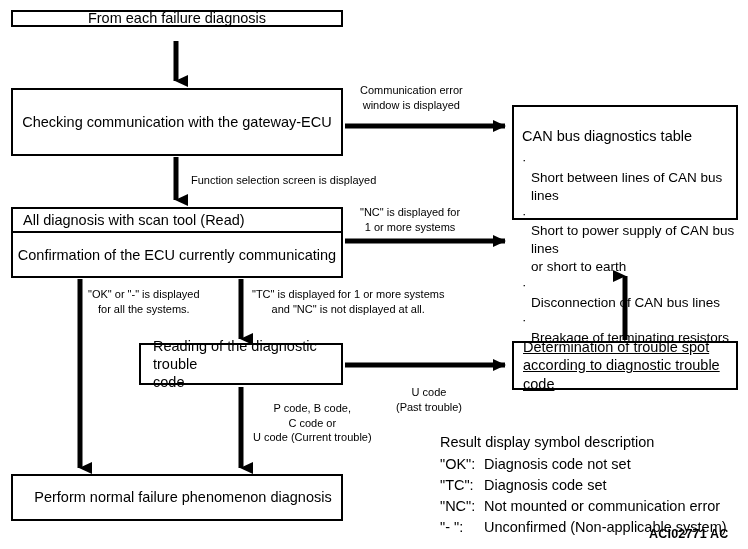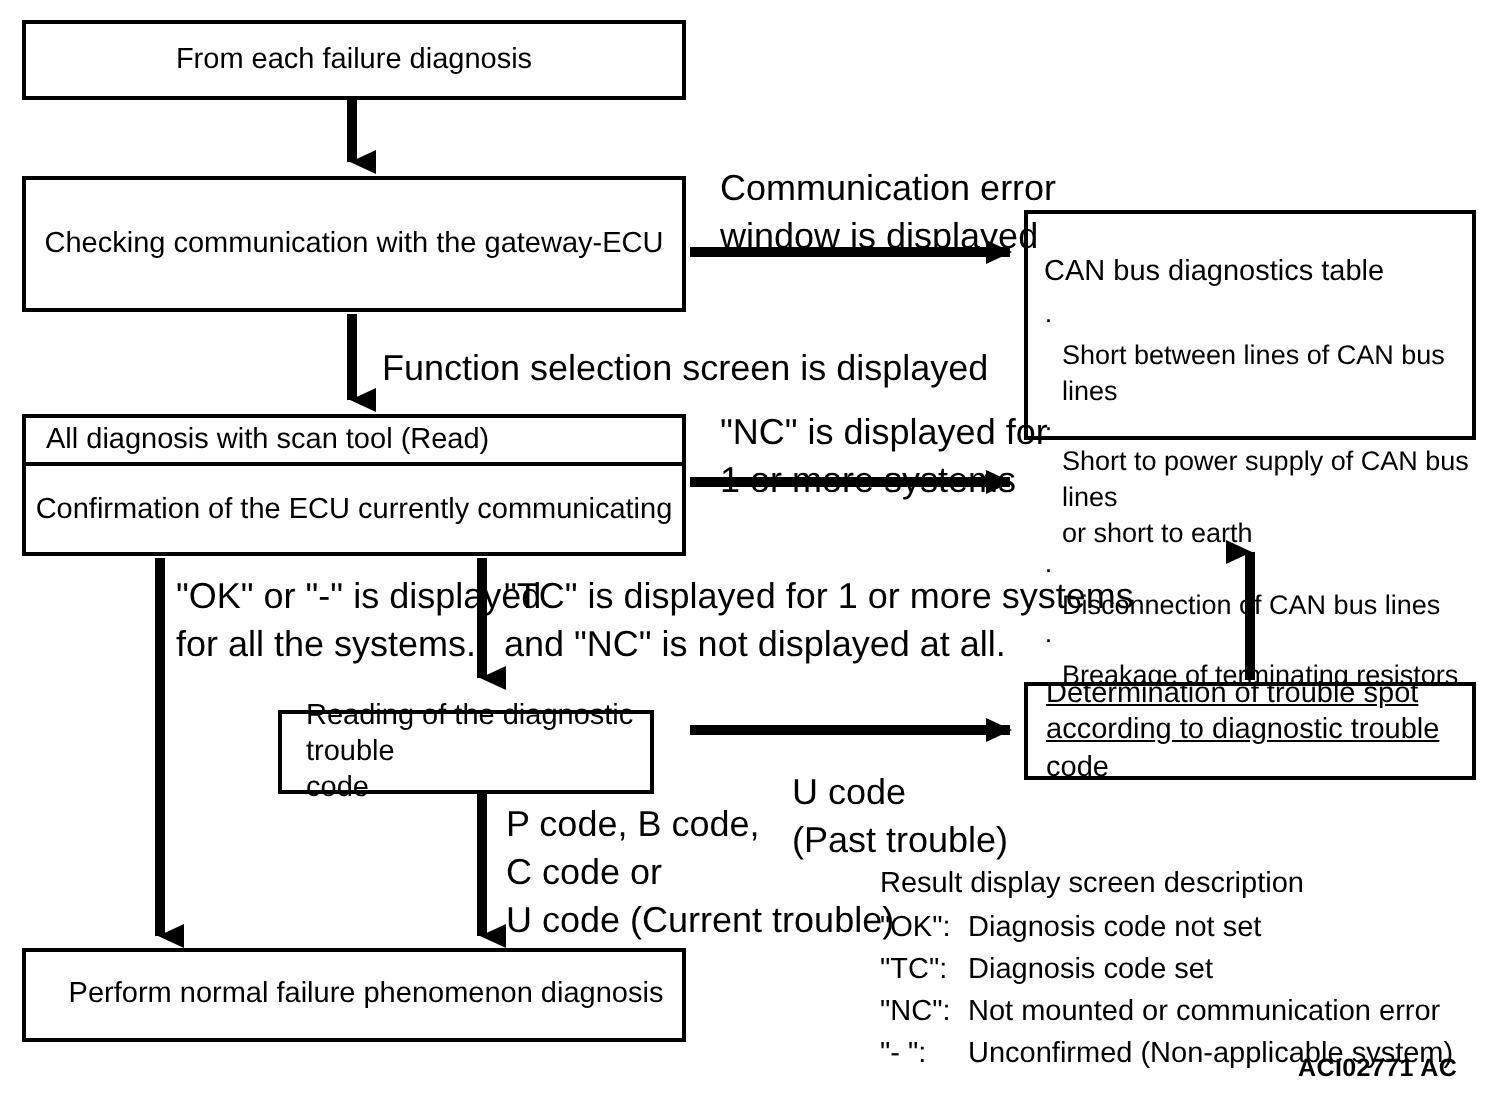"From each failure diagnosis" div.node { height: 40px -> 17px }
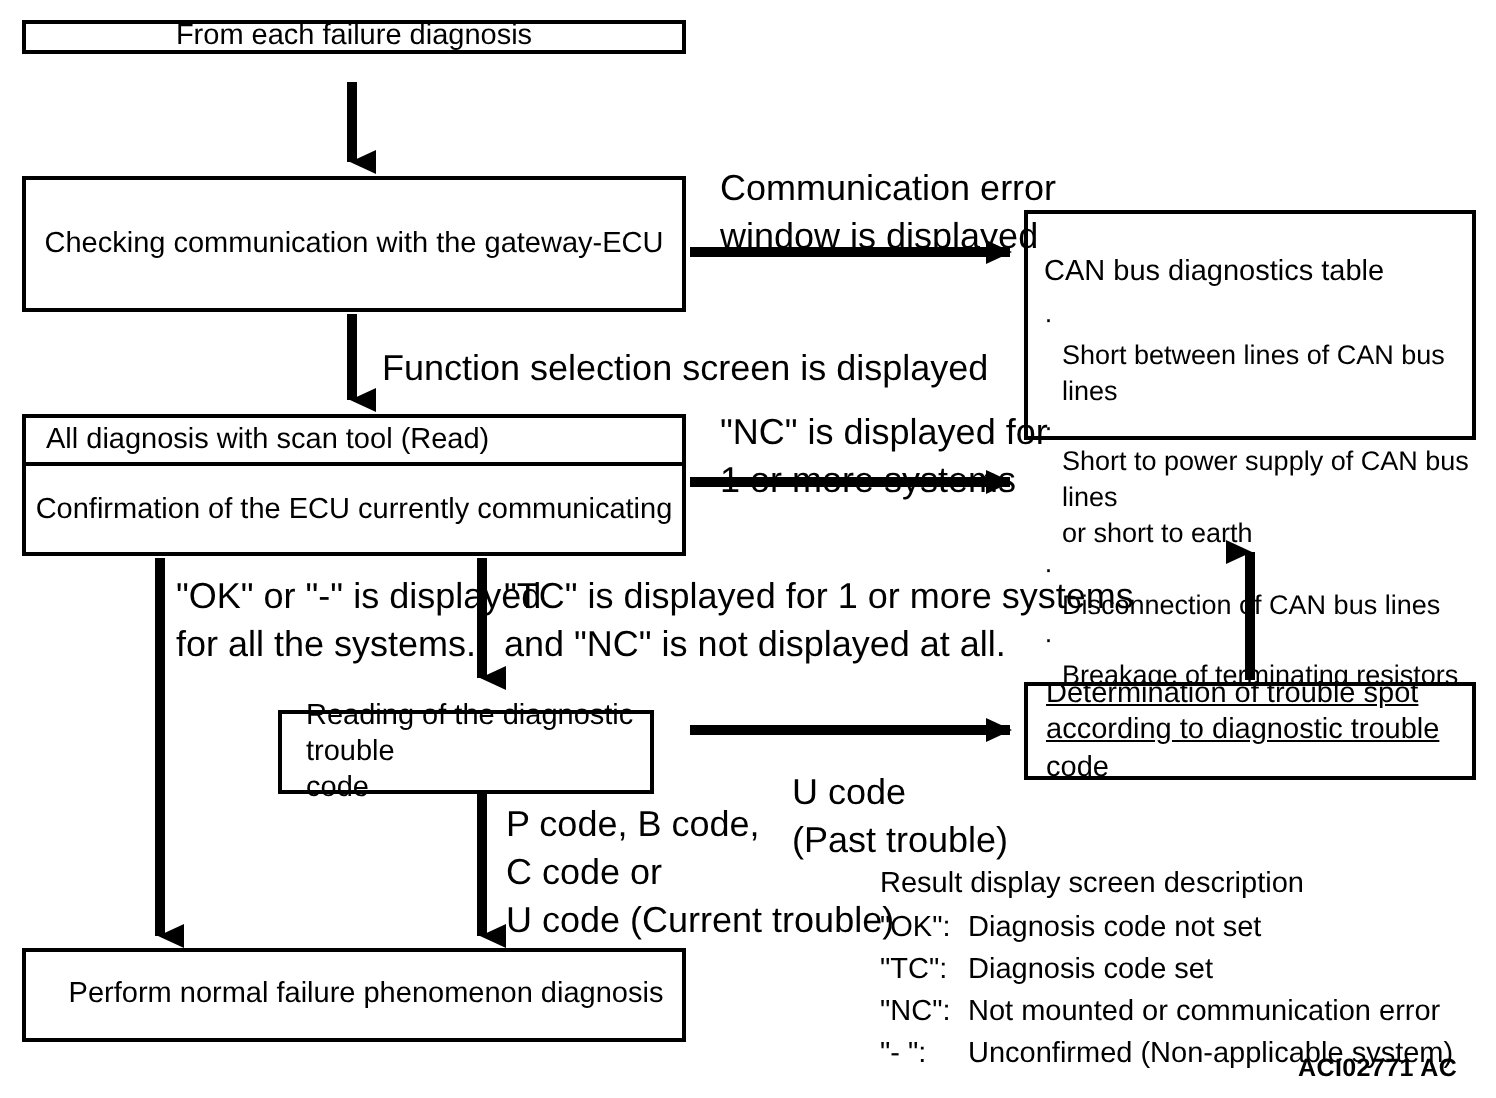"Communication error" .edge-label { font-size: 18px -> 11px; text-align: none -> center }
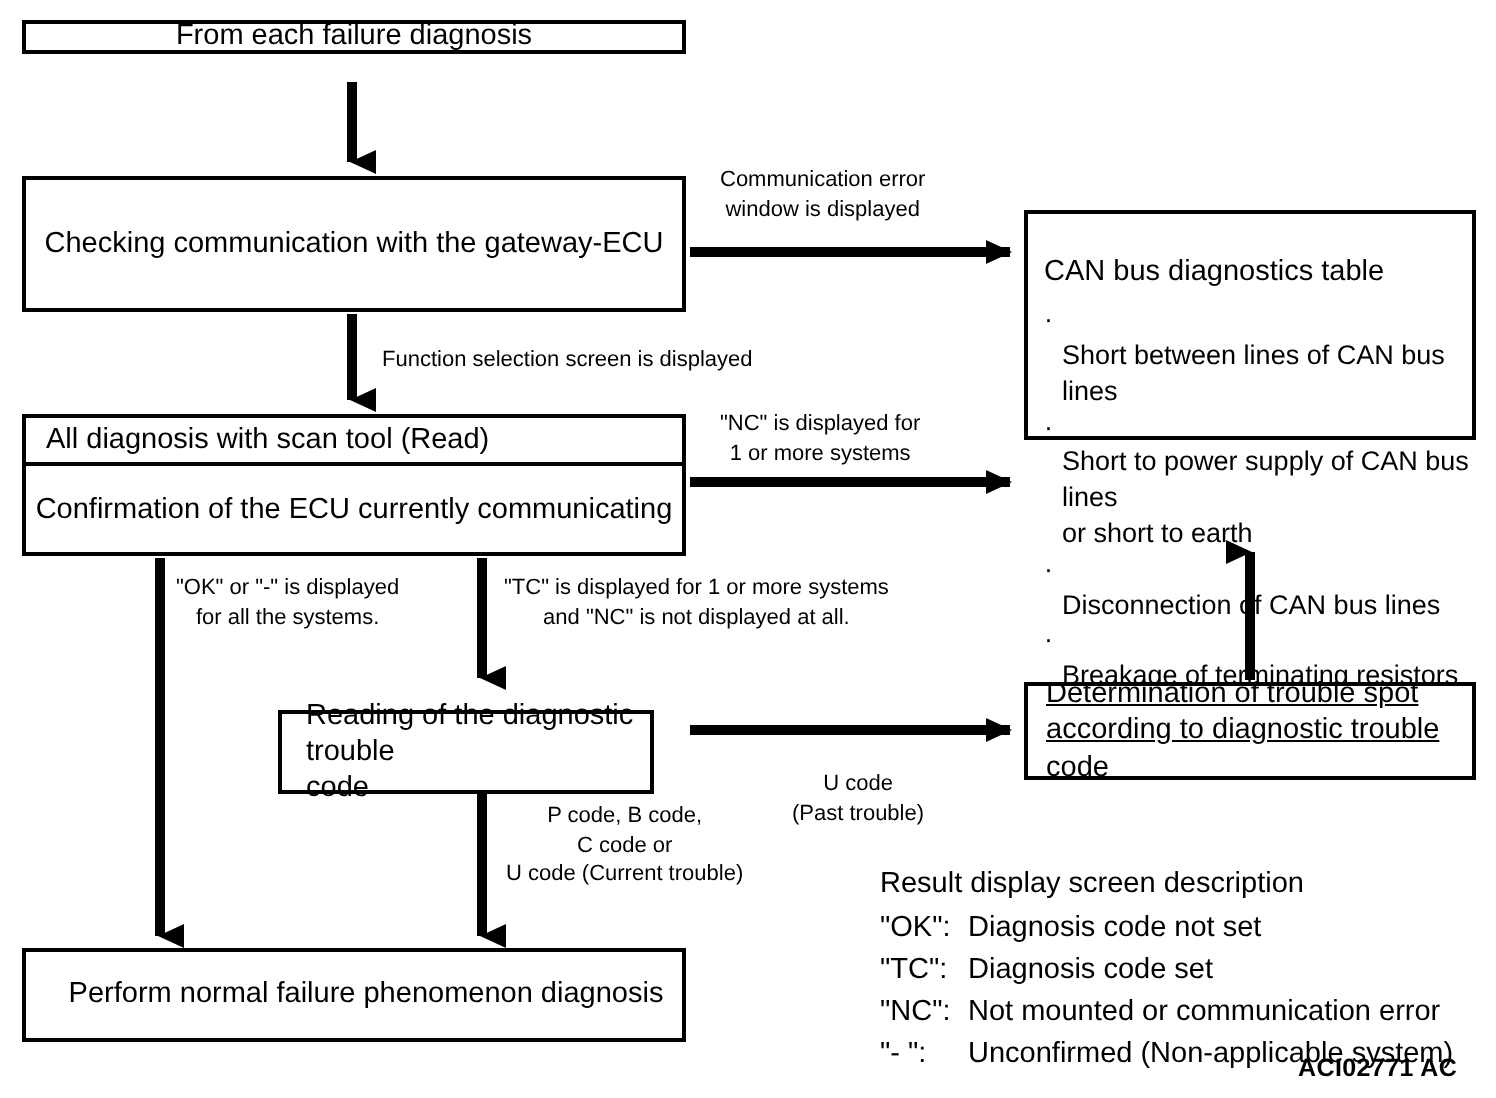"Reading of the diagnostic trouble" div.node { top: 355px -> 343px; width: 188px -> 204px }
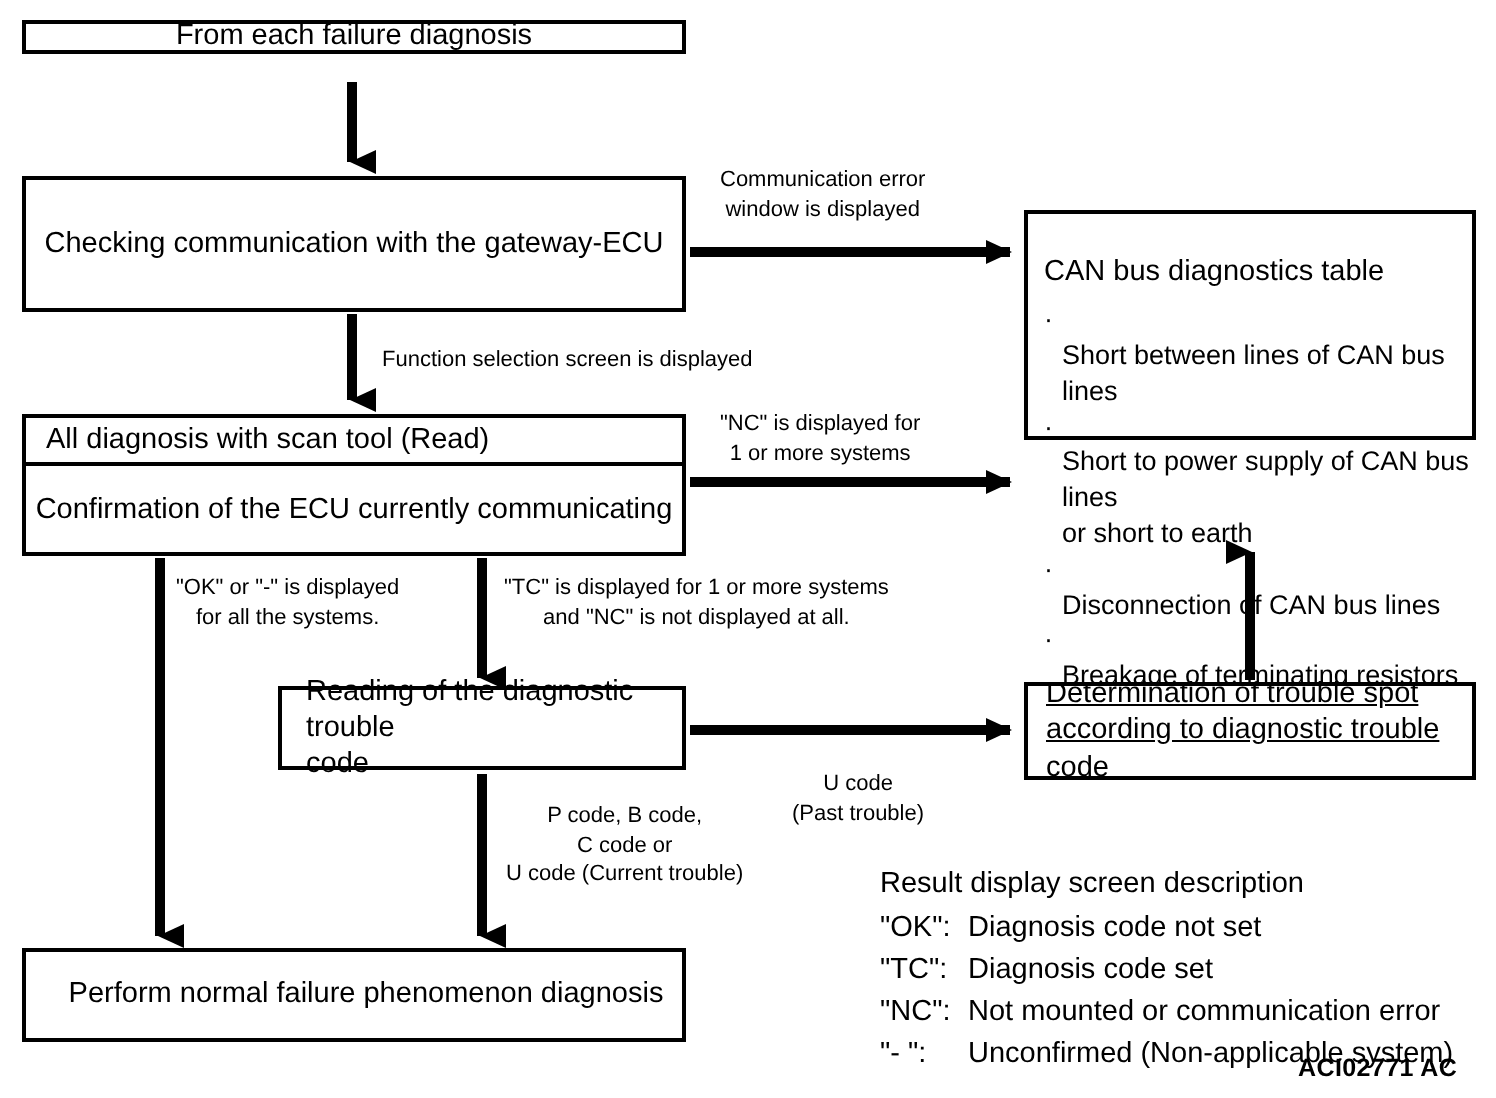"Result display screen description" div.legend-title { text: screen -> symbol }
